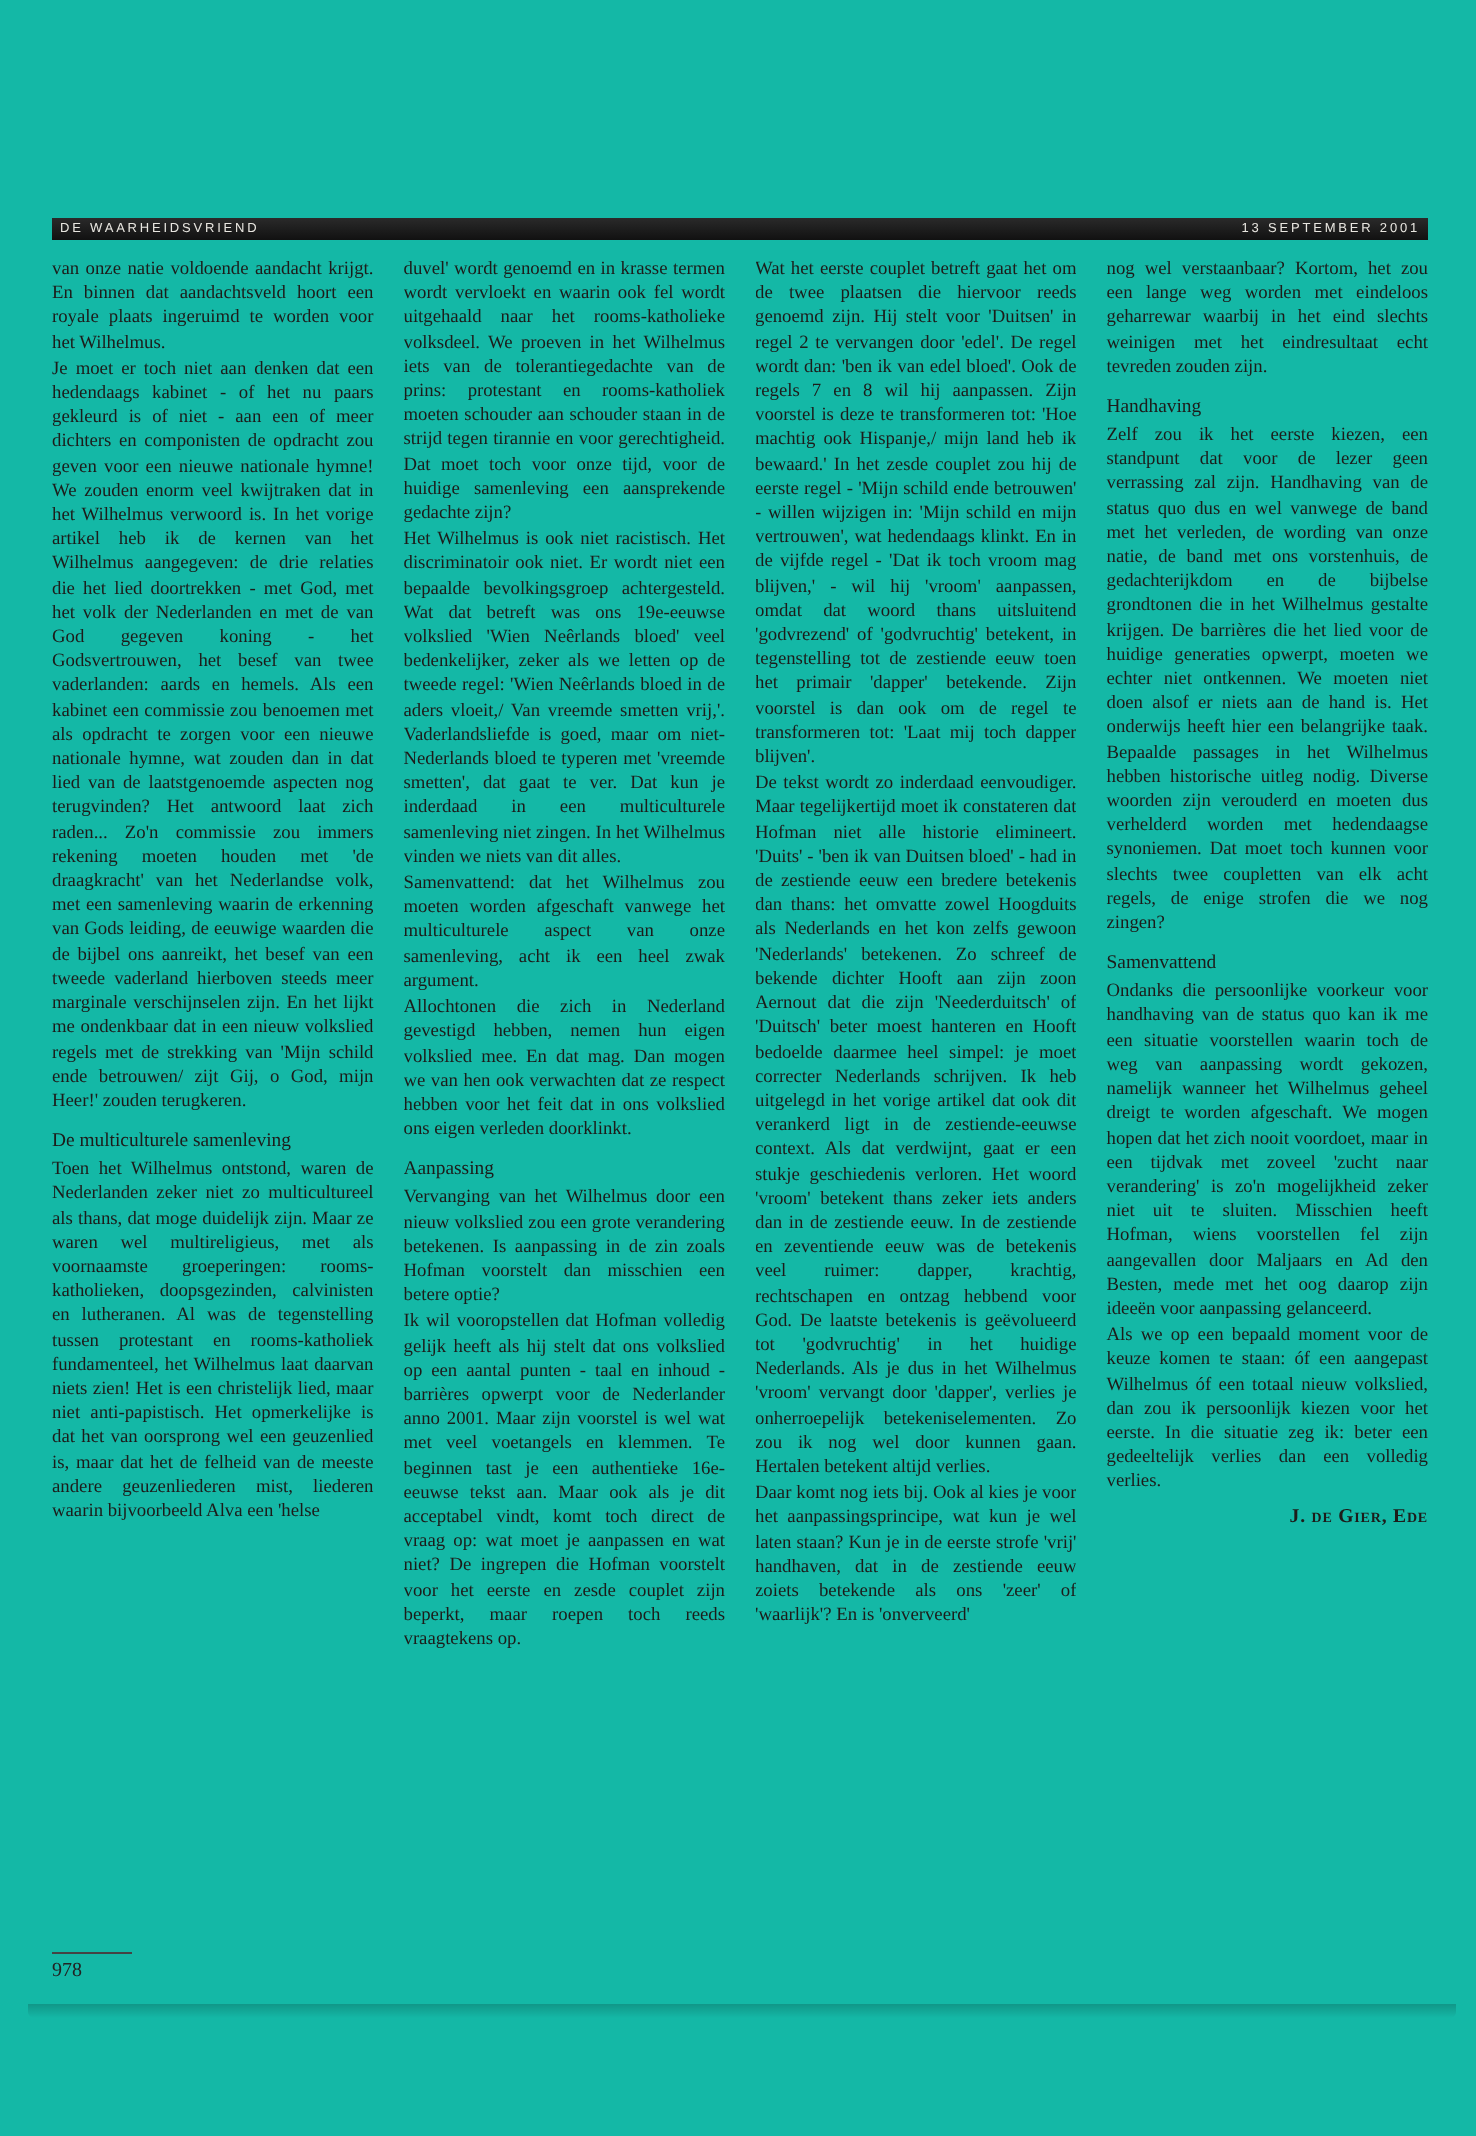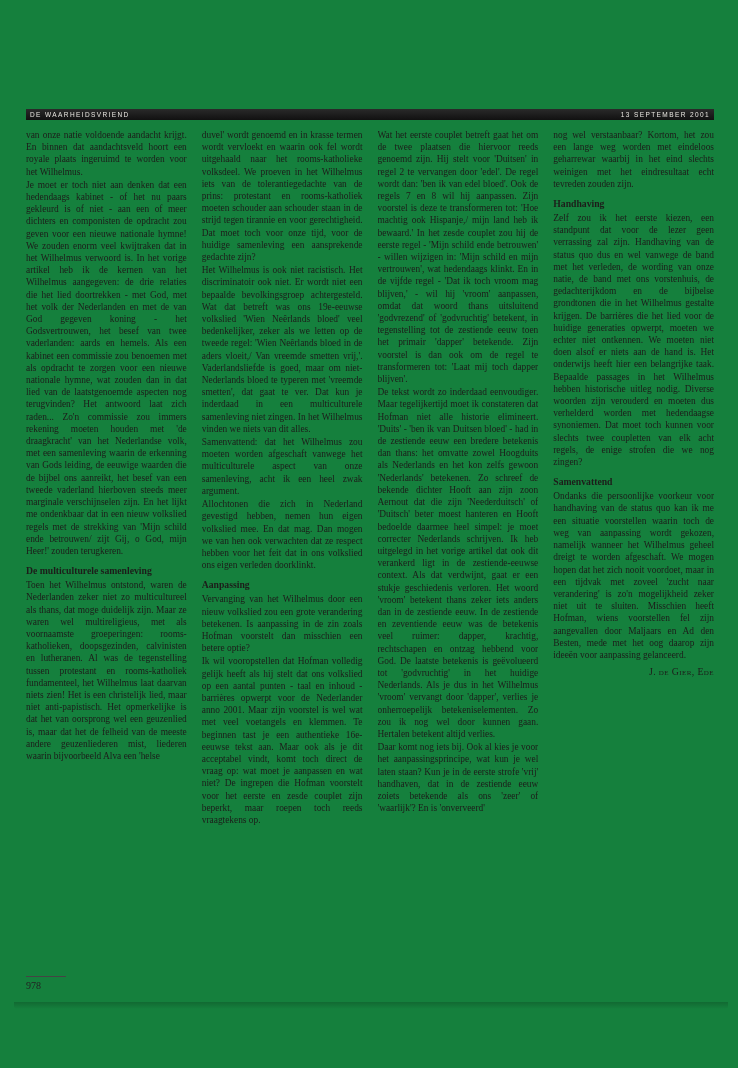"van onze natie voldoende aandacht" .page { background: #15803d -> #14b8a6 }
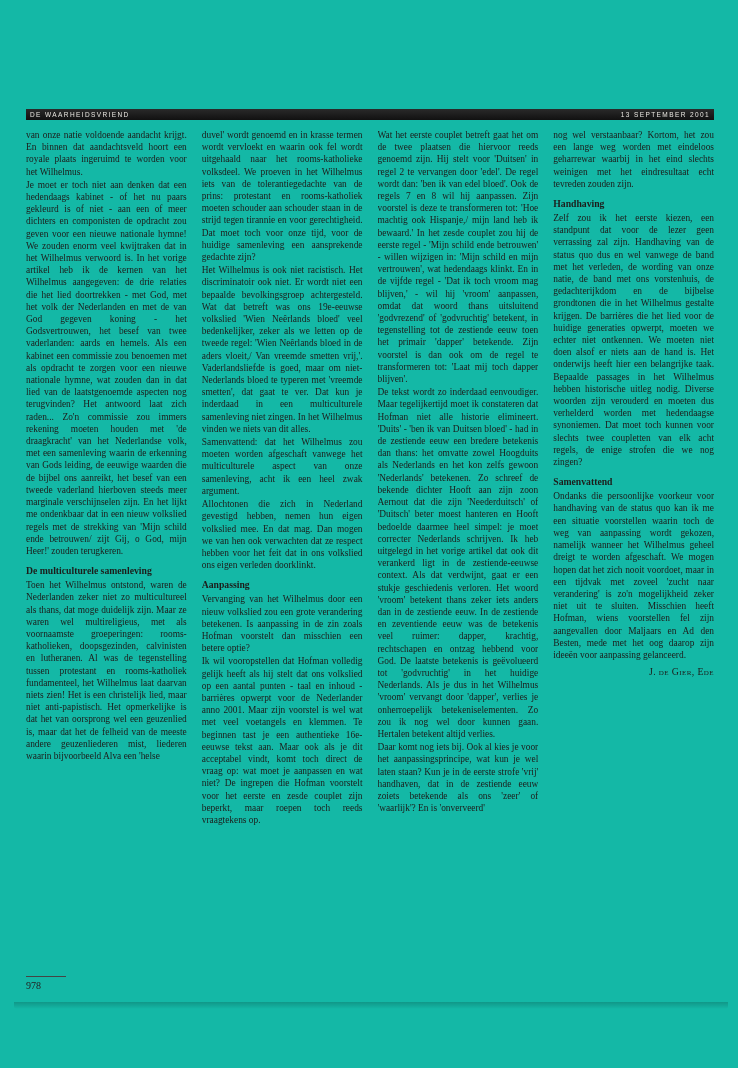"Handhaving" .column h3 { font-weight: bold -> normal }
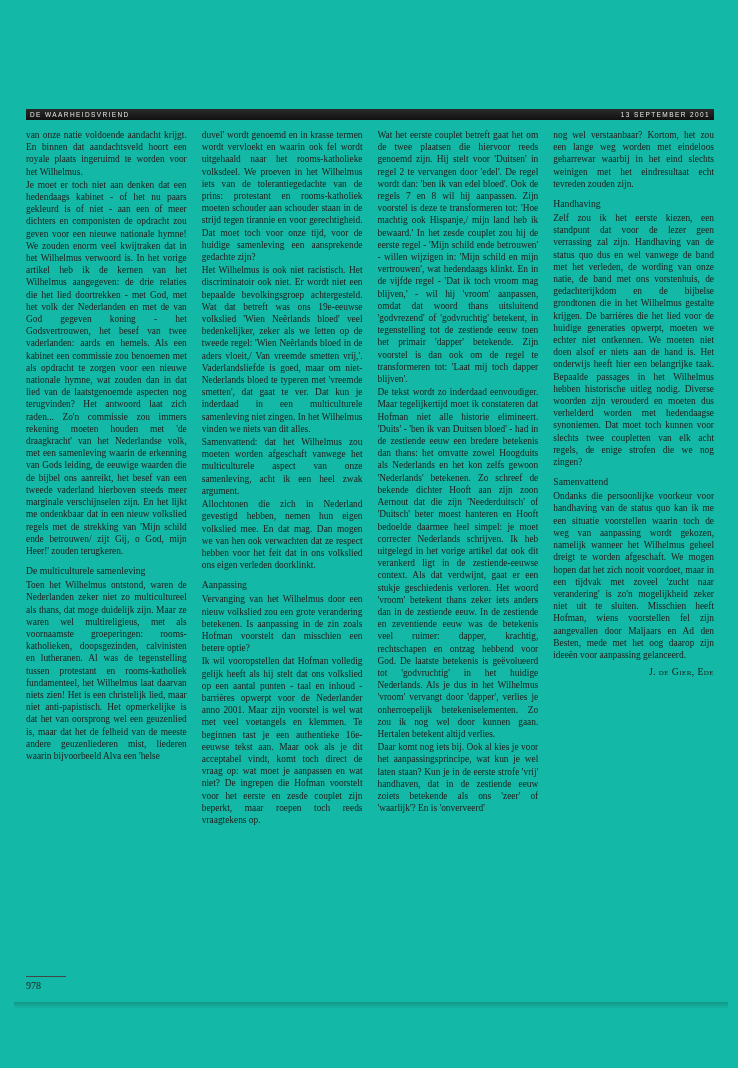"Als we op een bepaald" p { html: none -> <p>Als we op een bepaald moment voor de keuze komen te staan: óf een aangepast Wilhelmus óf een totaal nieuw volkslied, dan zou ik persoonlijk kiezen voor het eerste. In die situatie zeg ik: beter een gedeeltelijk verlies dan een volledig verlies.</p> }
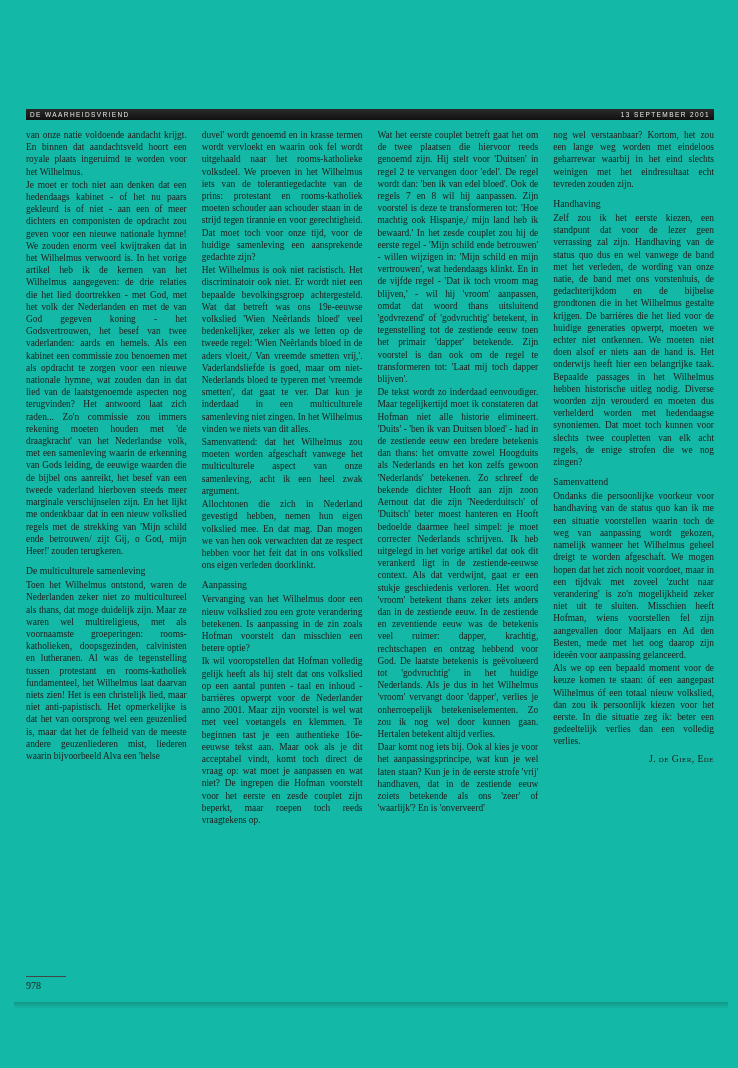"J. de Gier, Ede" .column p.signature { font-weight: normal -> bold }
